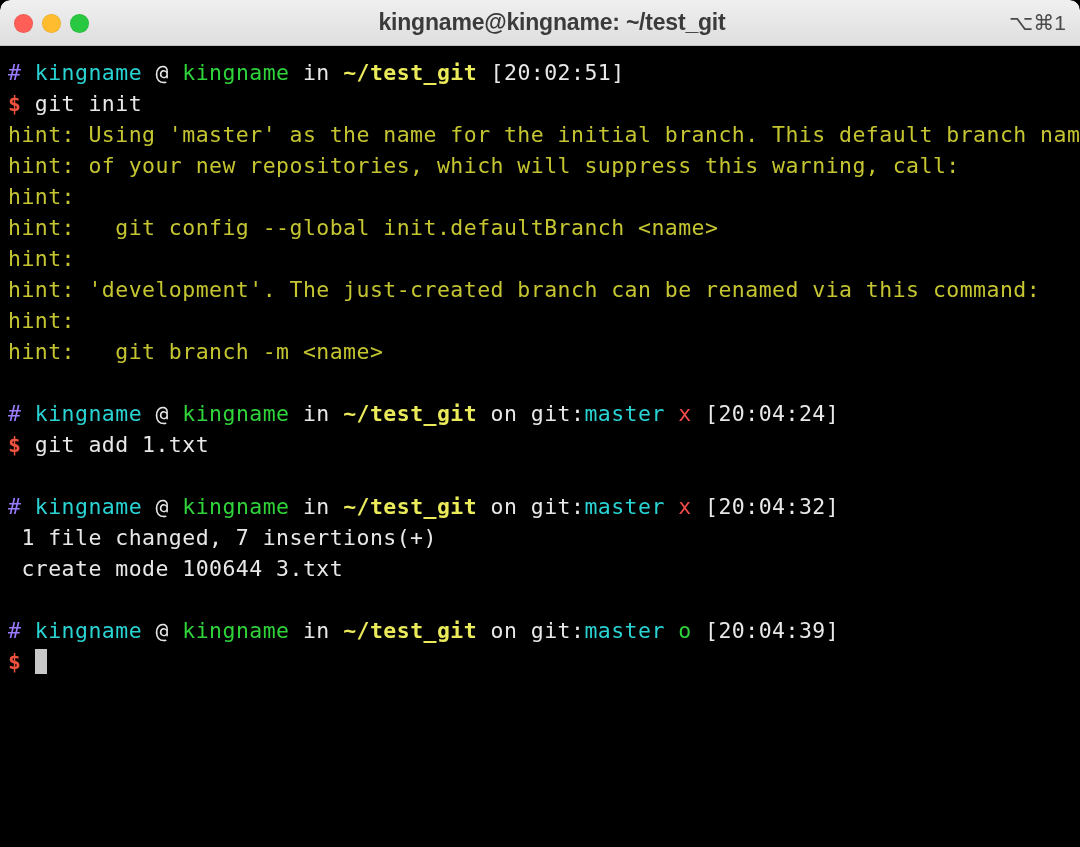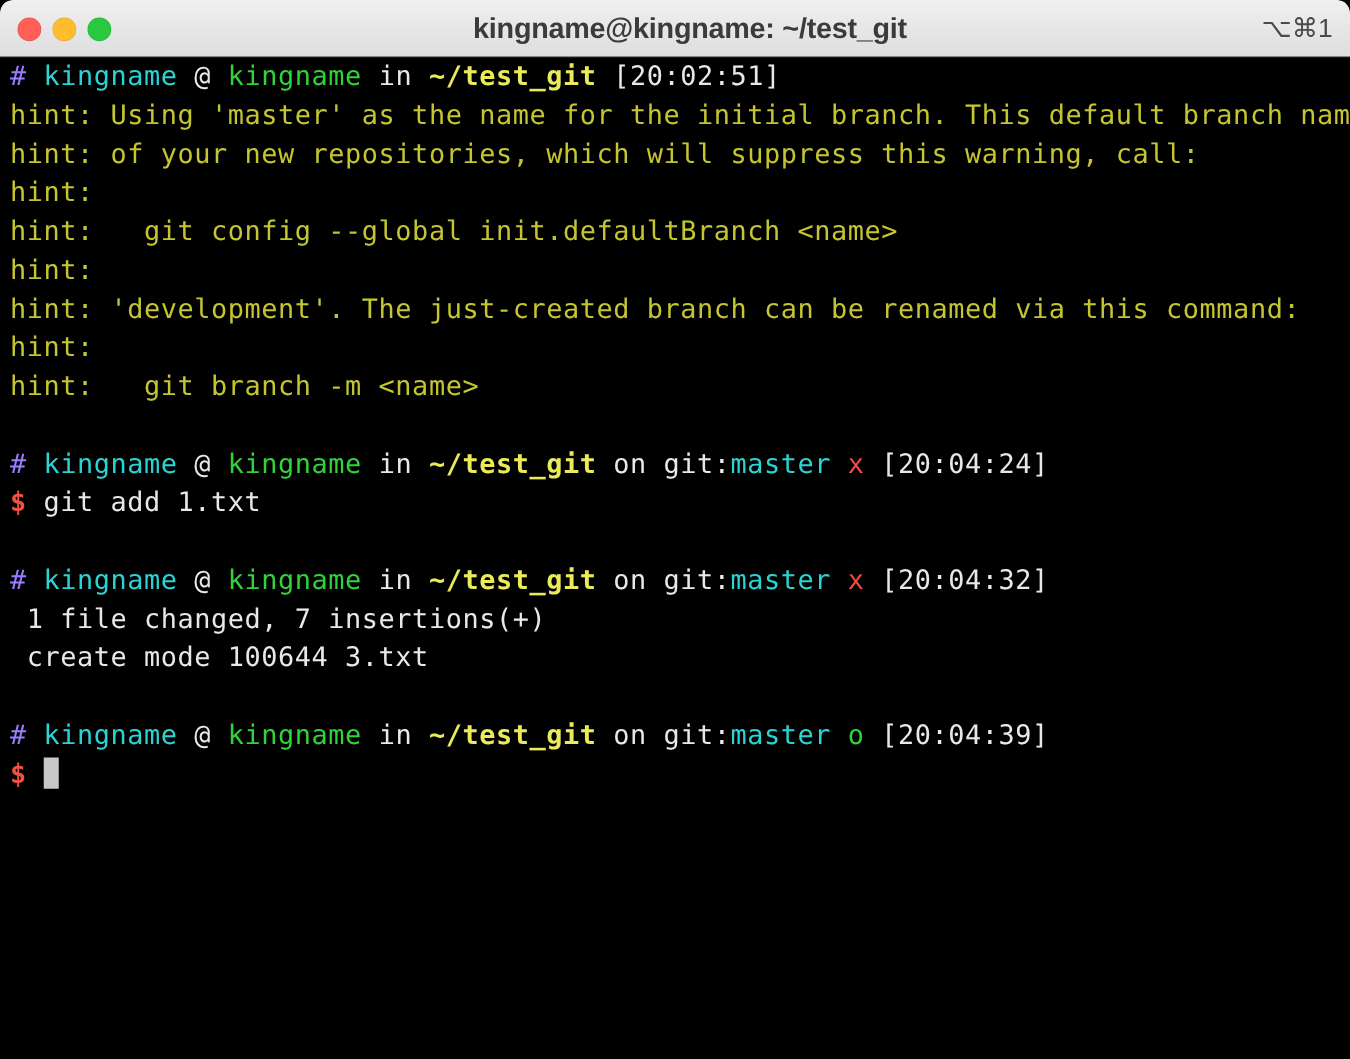"# kingname @ kingname in" #terminal { padding: 0 0 0 8px -> 11px 0 0 8px }
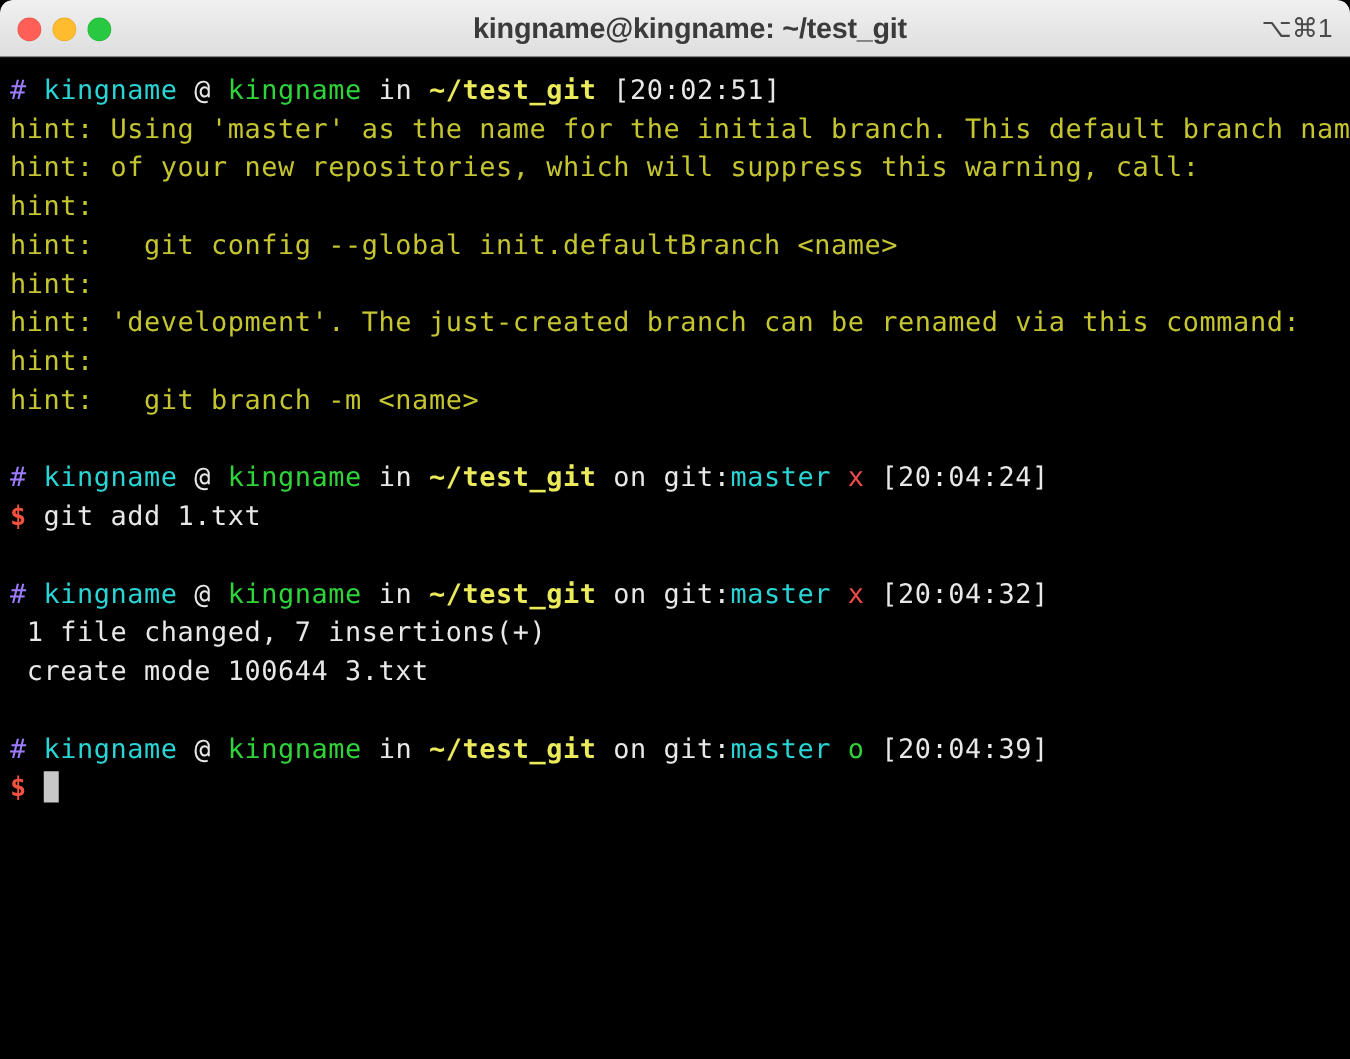"$ git init" div.line { html: none -> <div><span>$</span><span> </span><span>git init</span></div> }
